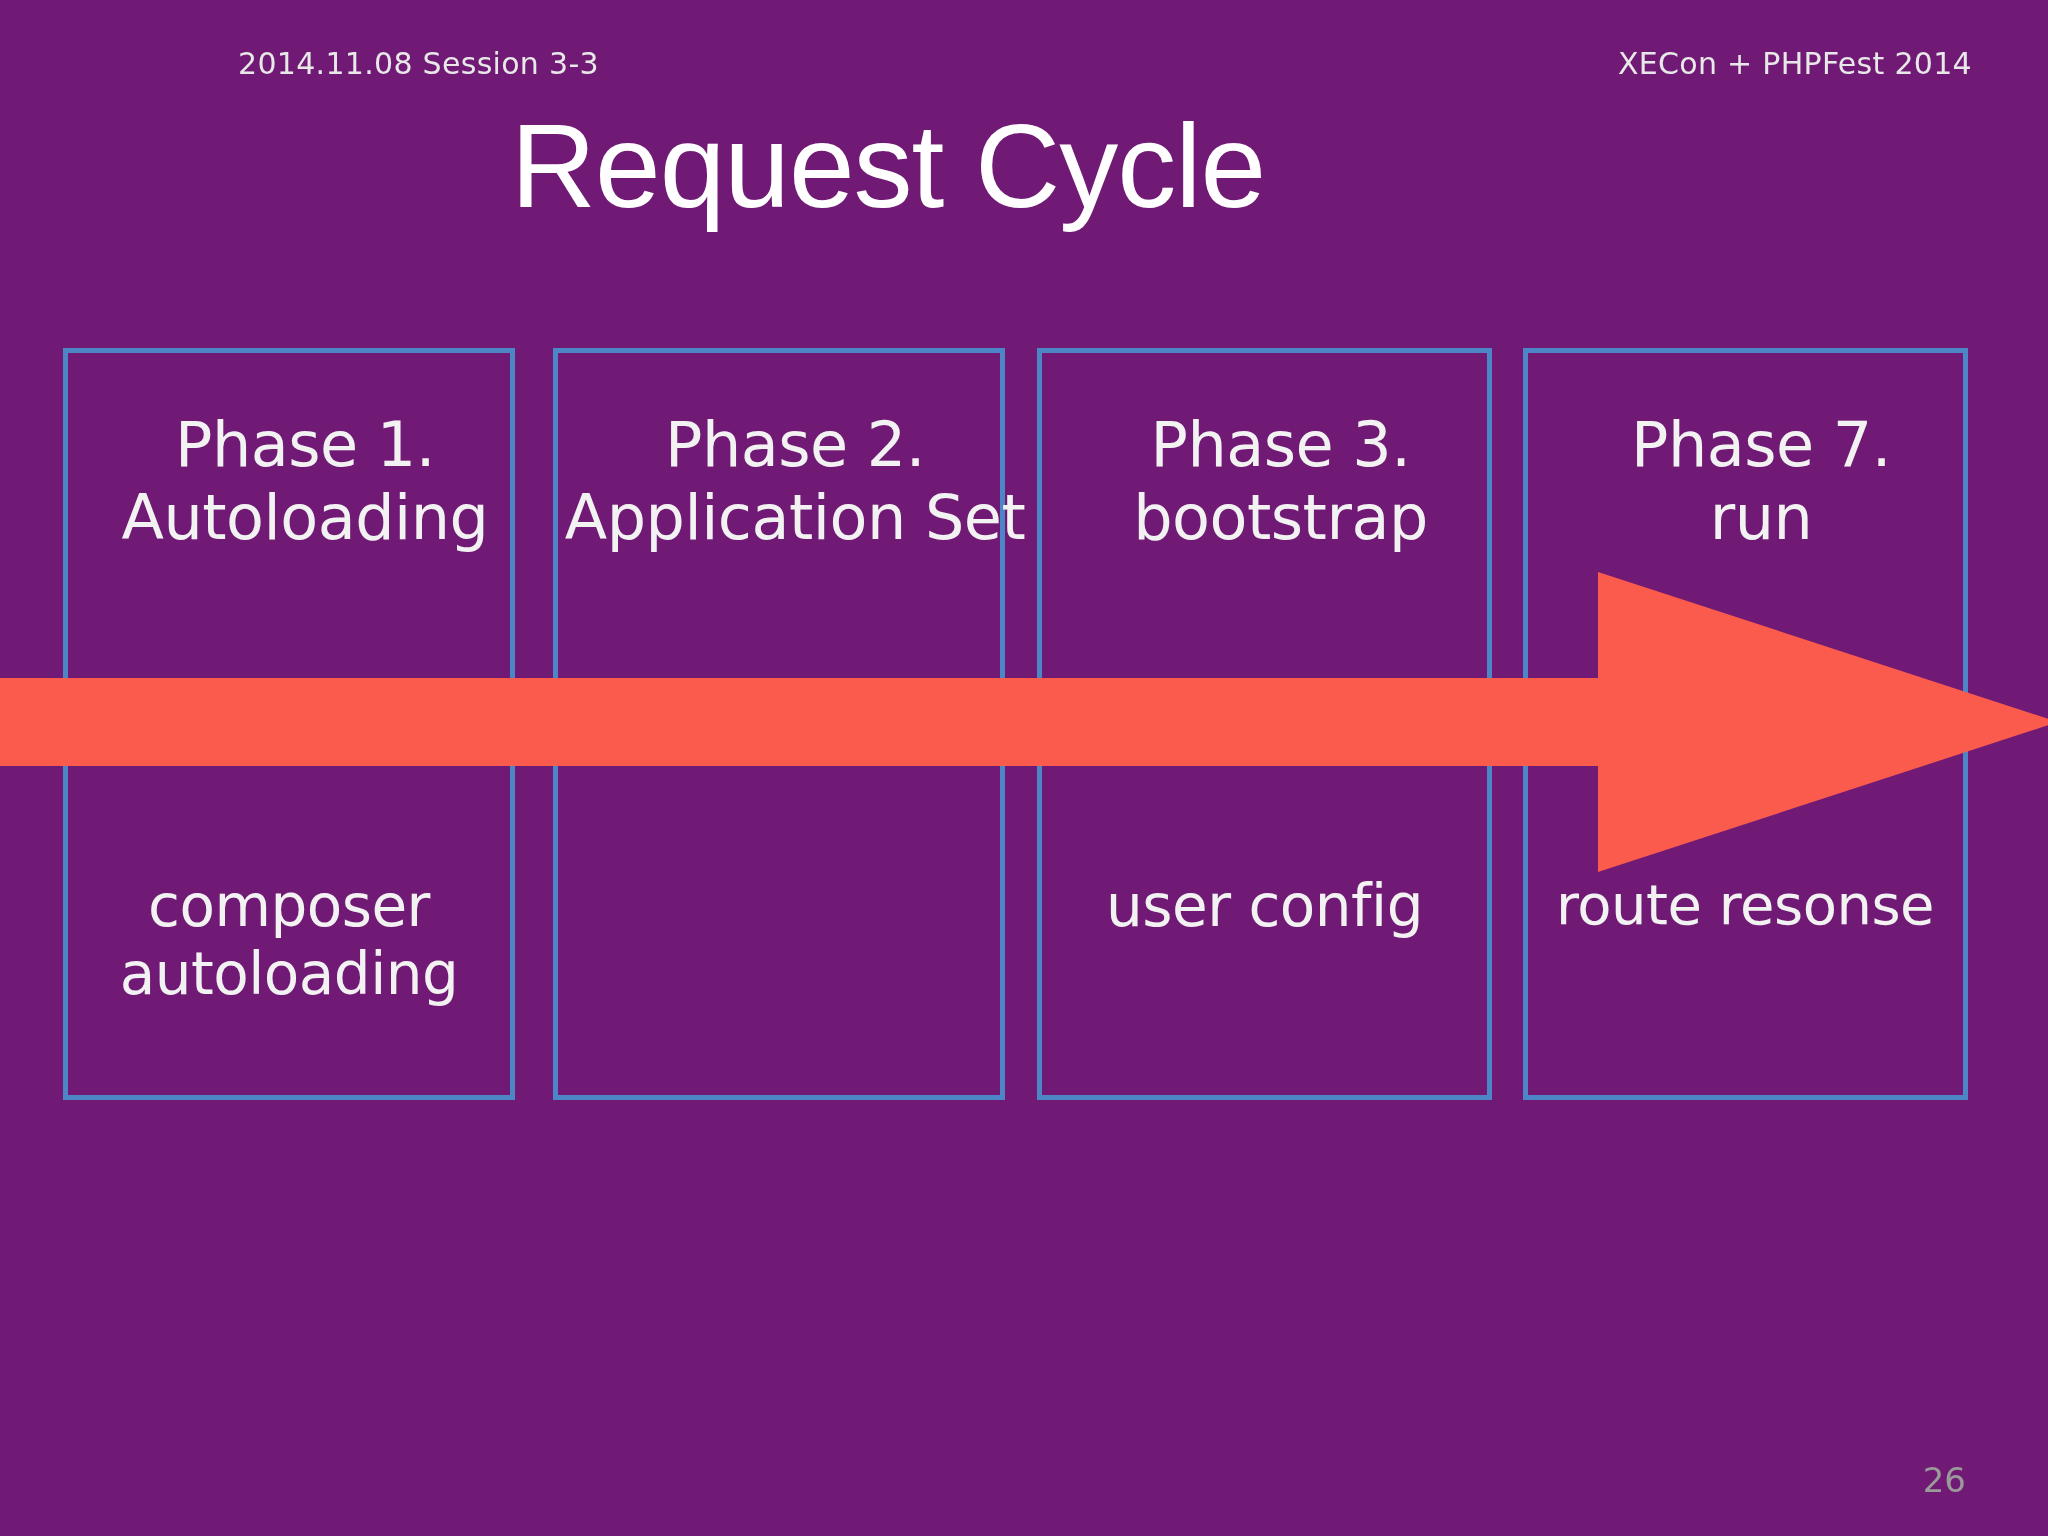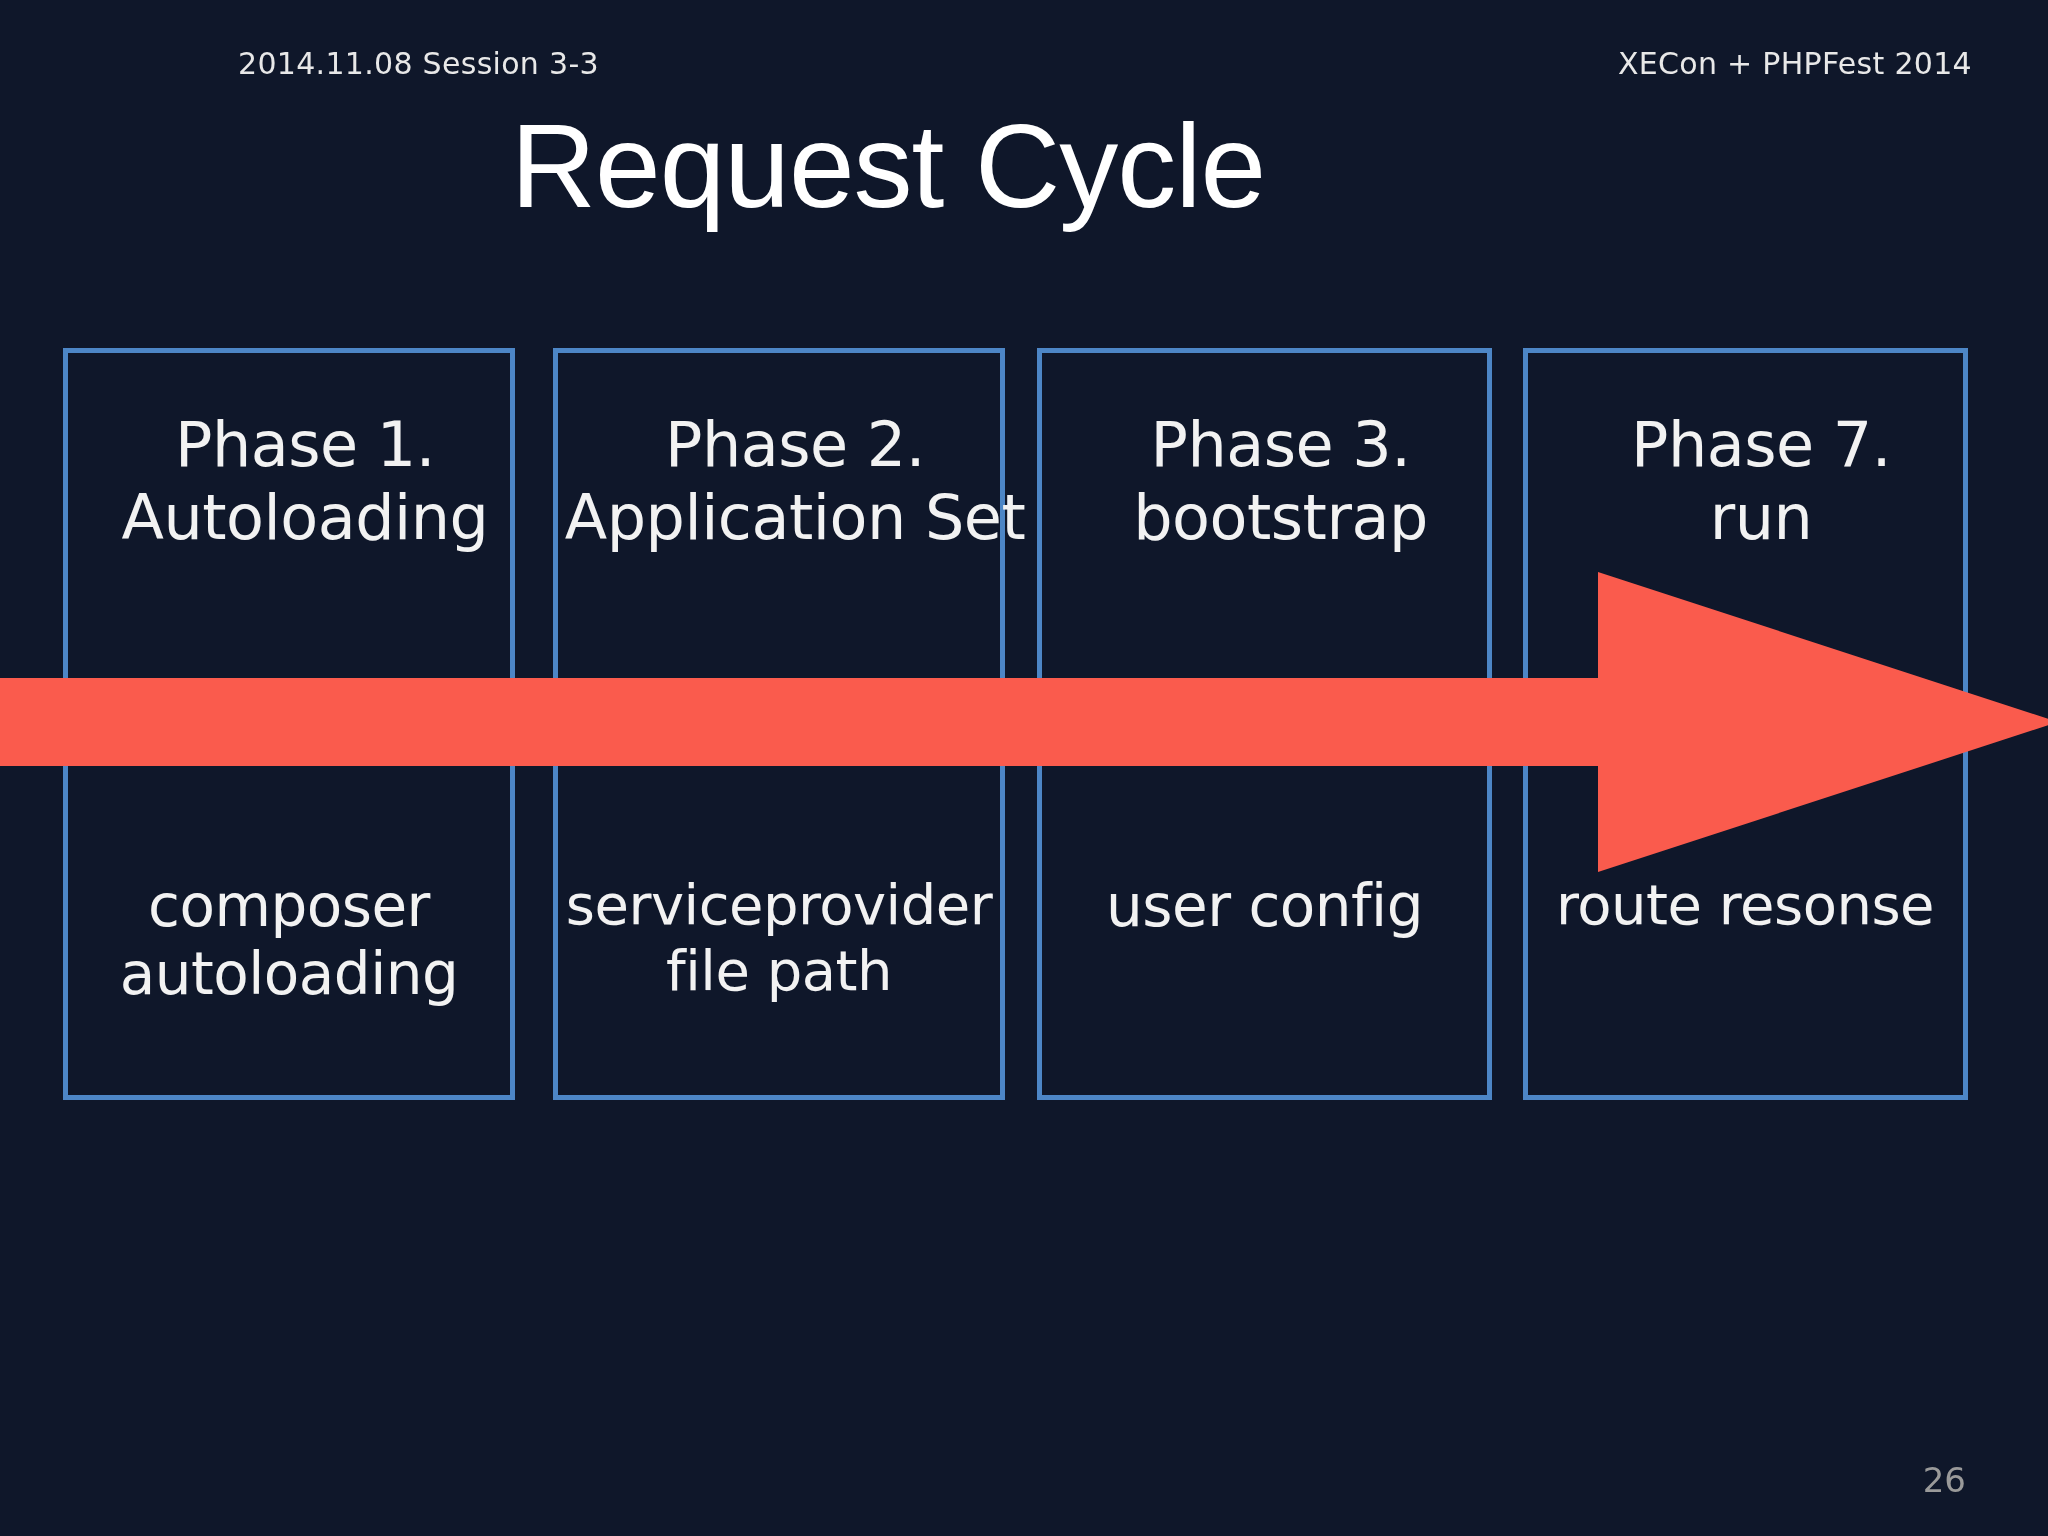"2014.11.08 Session 3-3" div { background: #0f172a -> #701a75 }
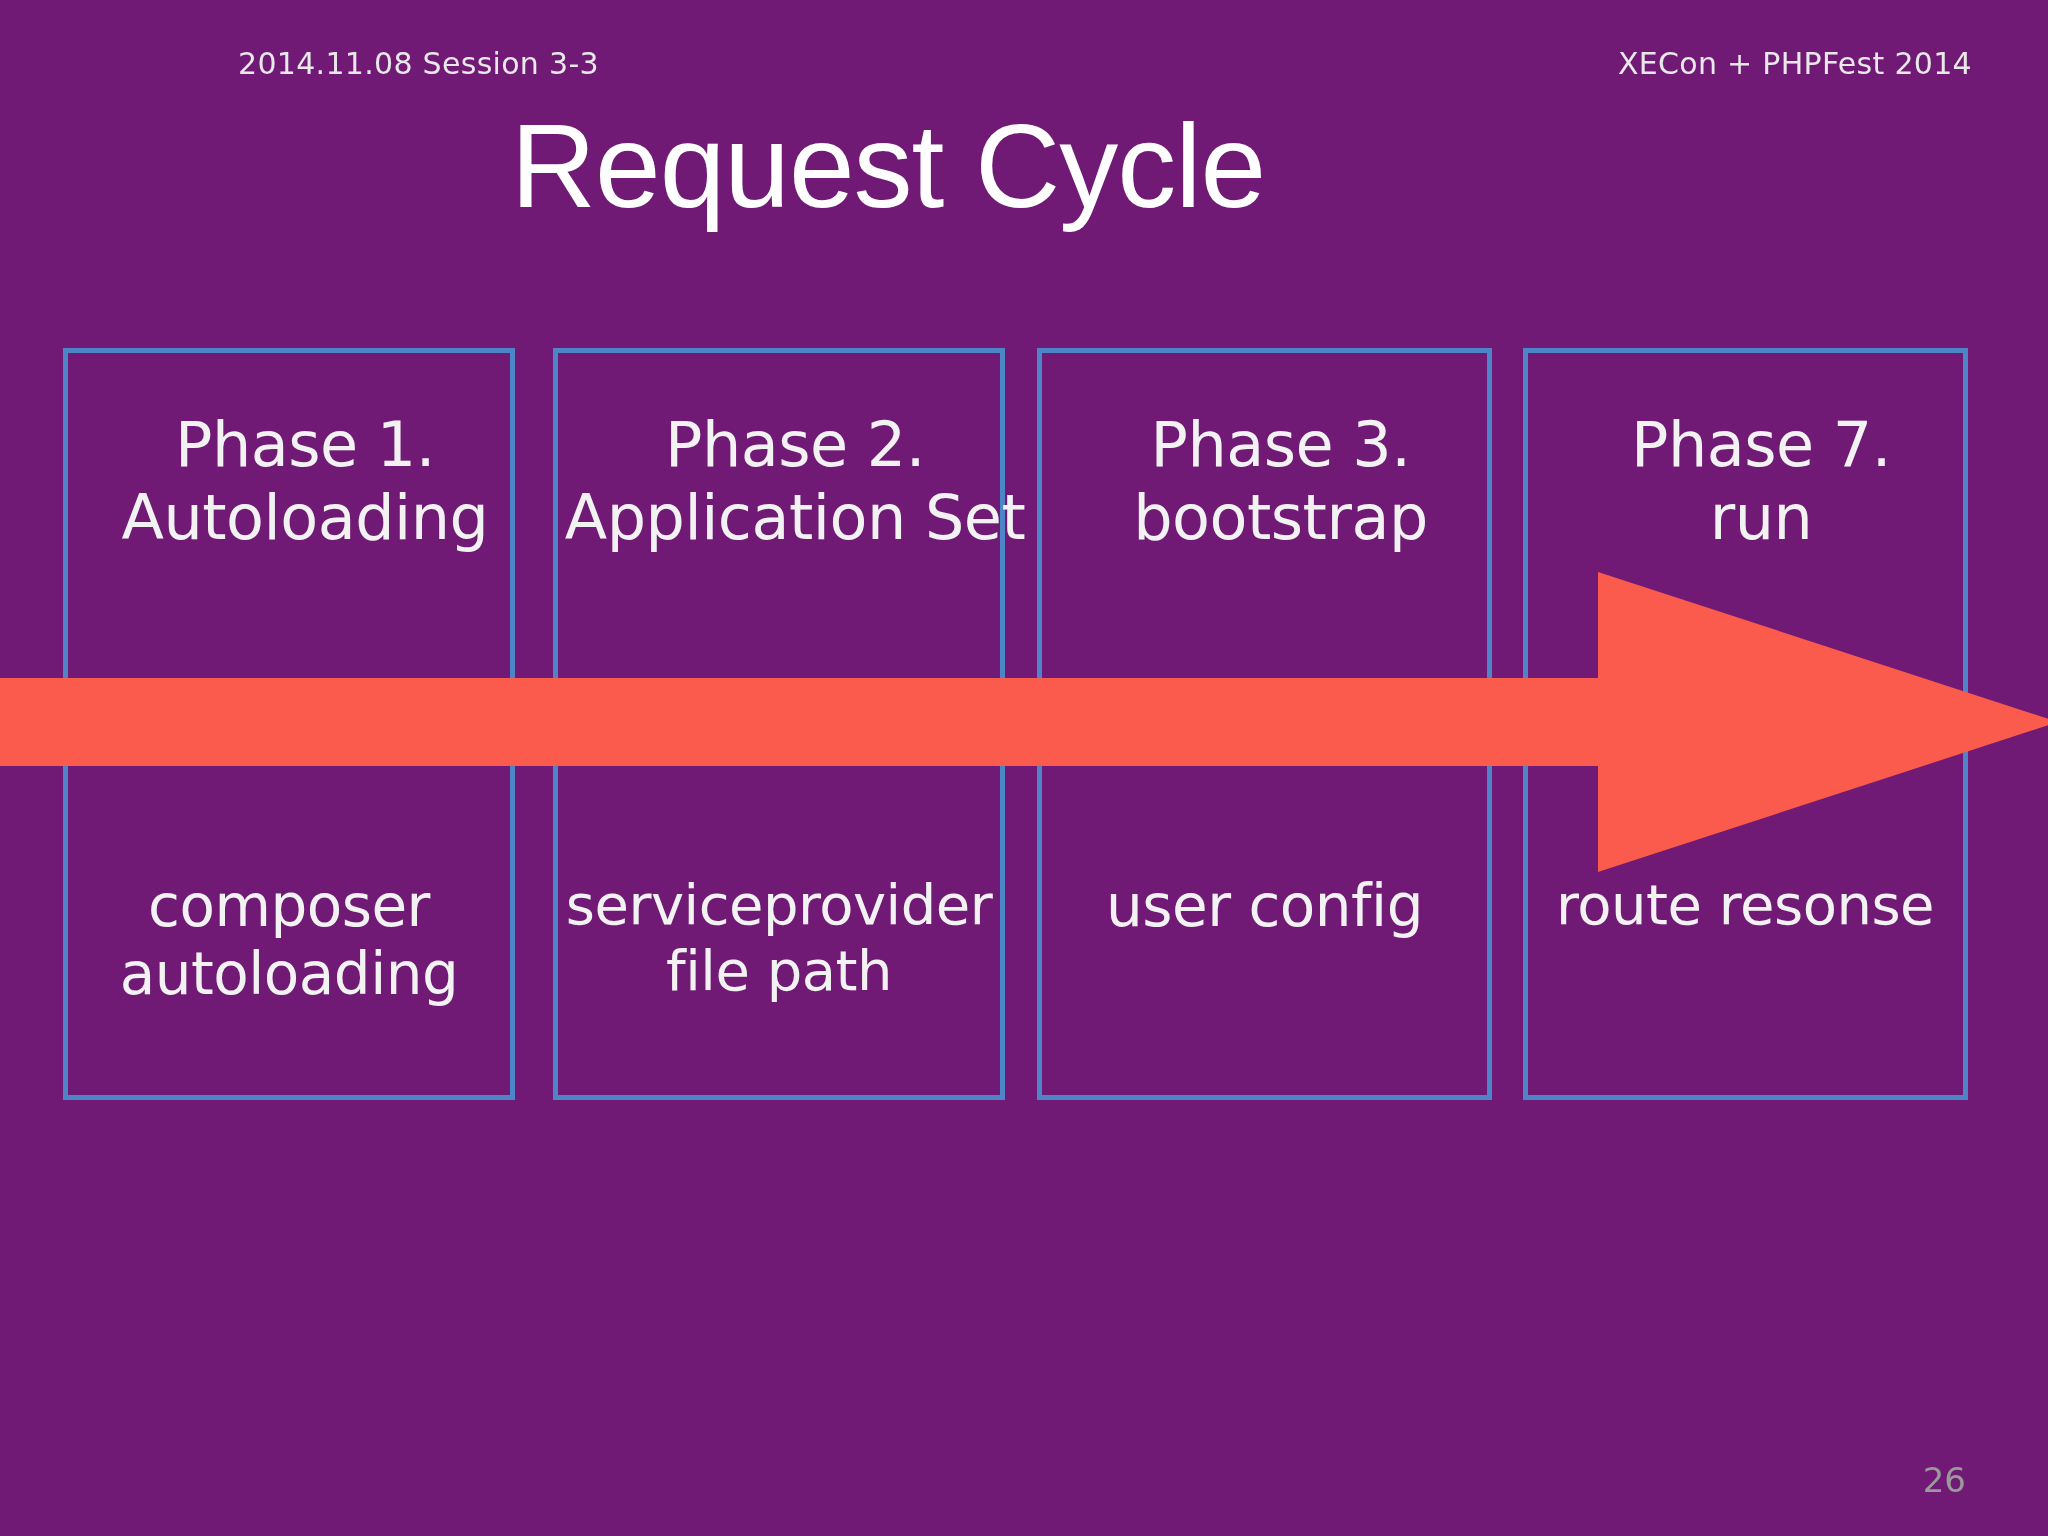"serviceprovider" div.phase-sub { html: <div> <span>serviceprovider</span> <span>file path</span> </div> -> none }
